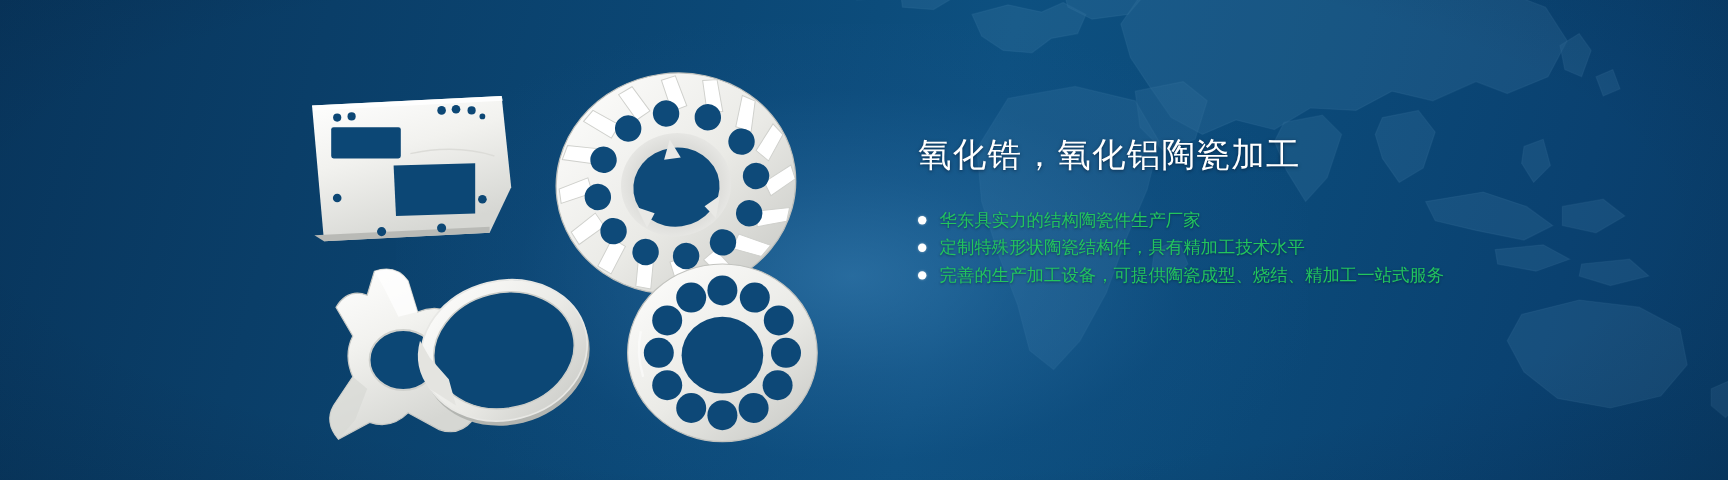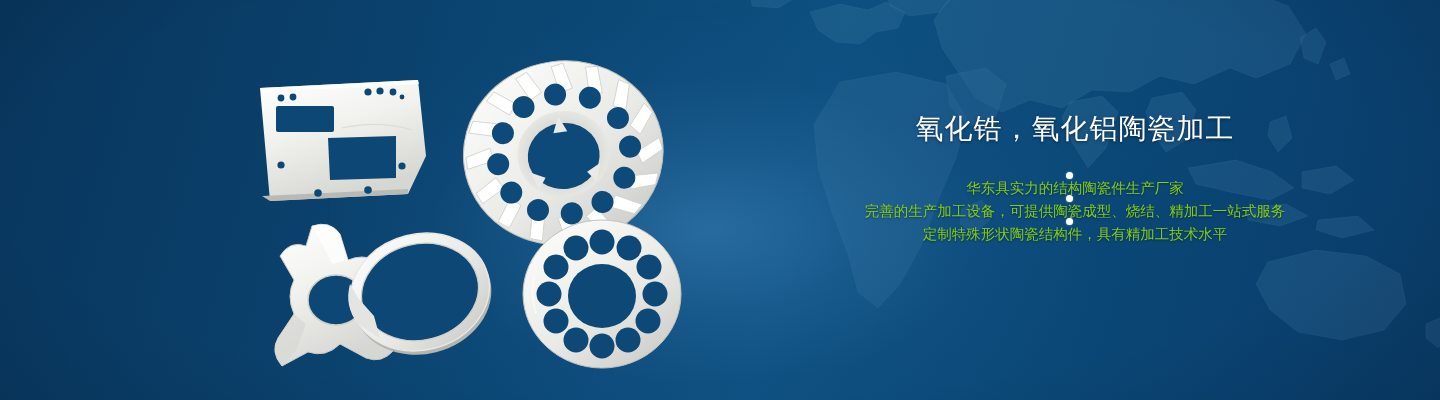"氧化锆，氧化铝陶瓷加工" #banner { text-align: center -> none }
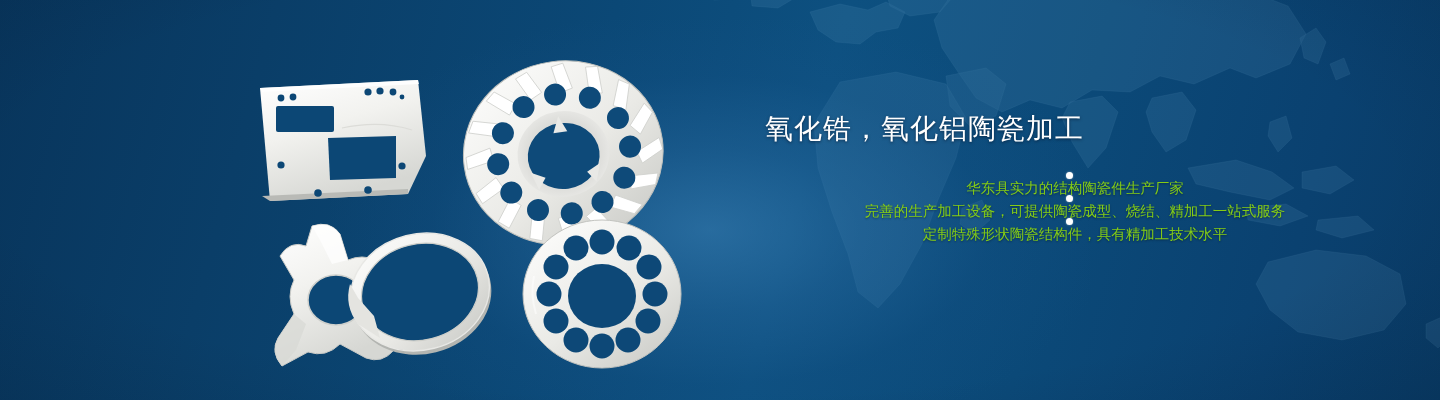"华东具实力的结构陶瓷件生产厂家" .bullet { color: #84cc16 -> #22c55e; flex-direction: column -> none }
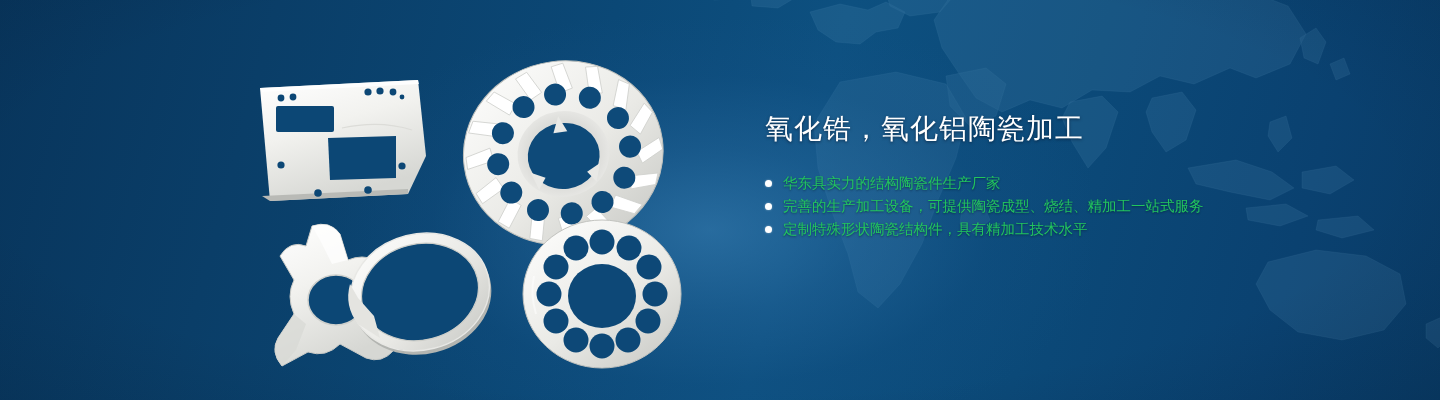"完善的生产加工设备，可提供陶瓷成型、烧结、精加工一站式服务" li.bullet { order: before "定制特殊形状陶瓷结构件，具有精加工技术水平" -> after "定制特殊形状陶瓷结构件，具有精加工技术水平" }
